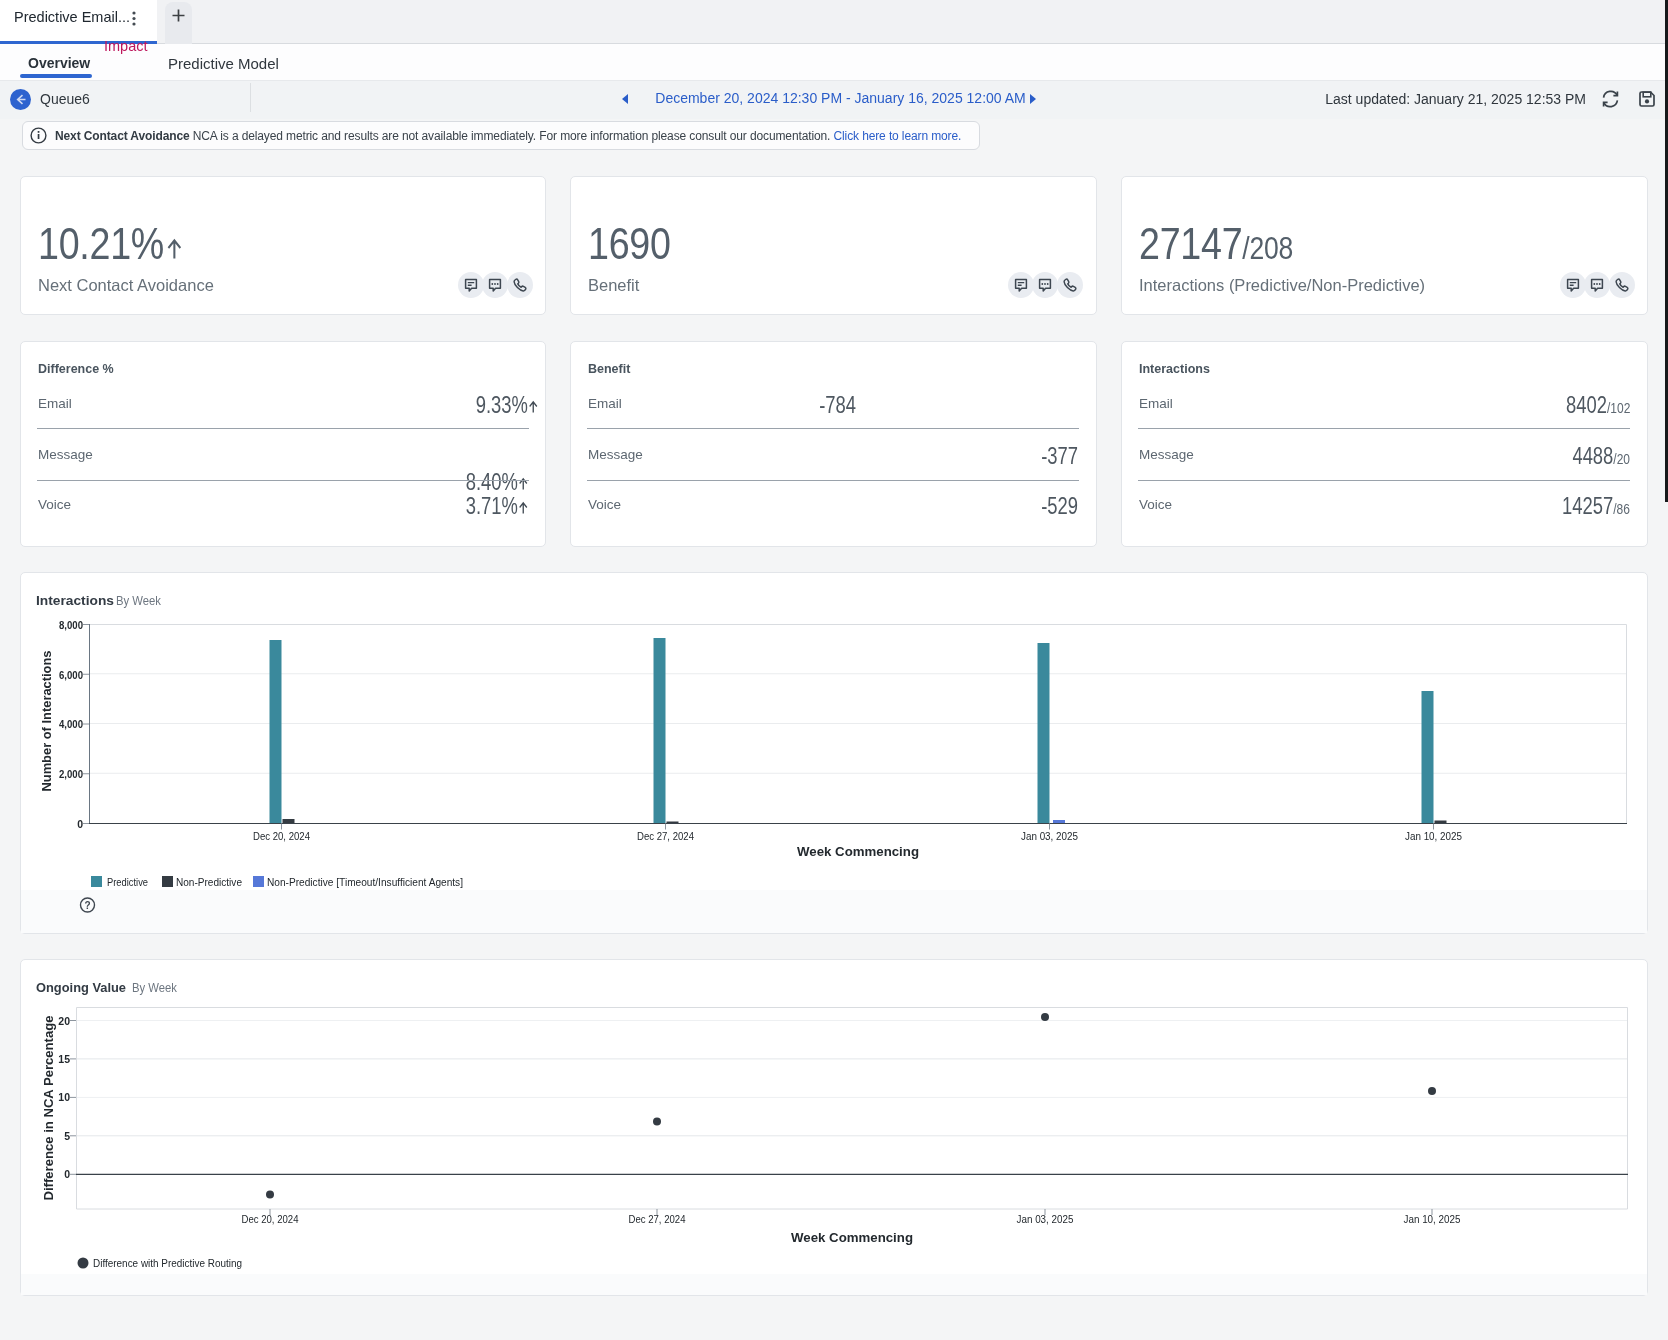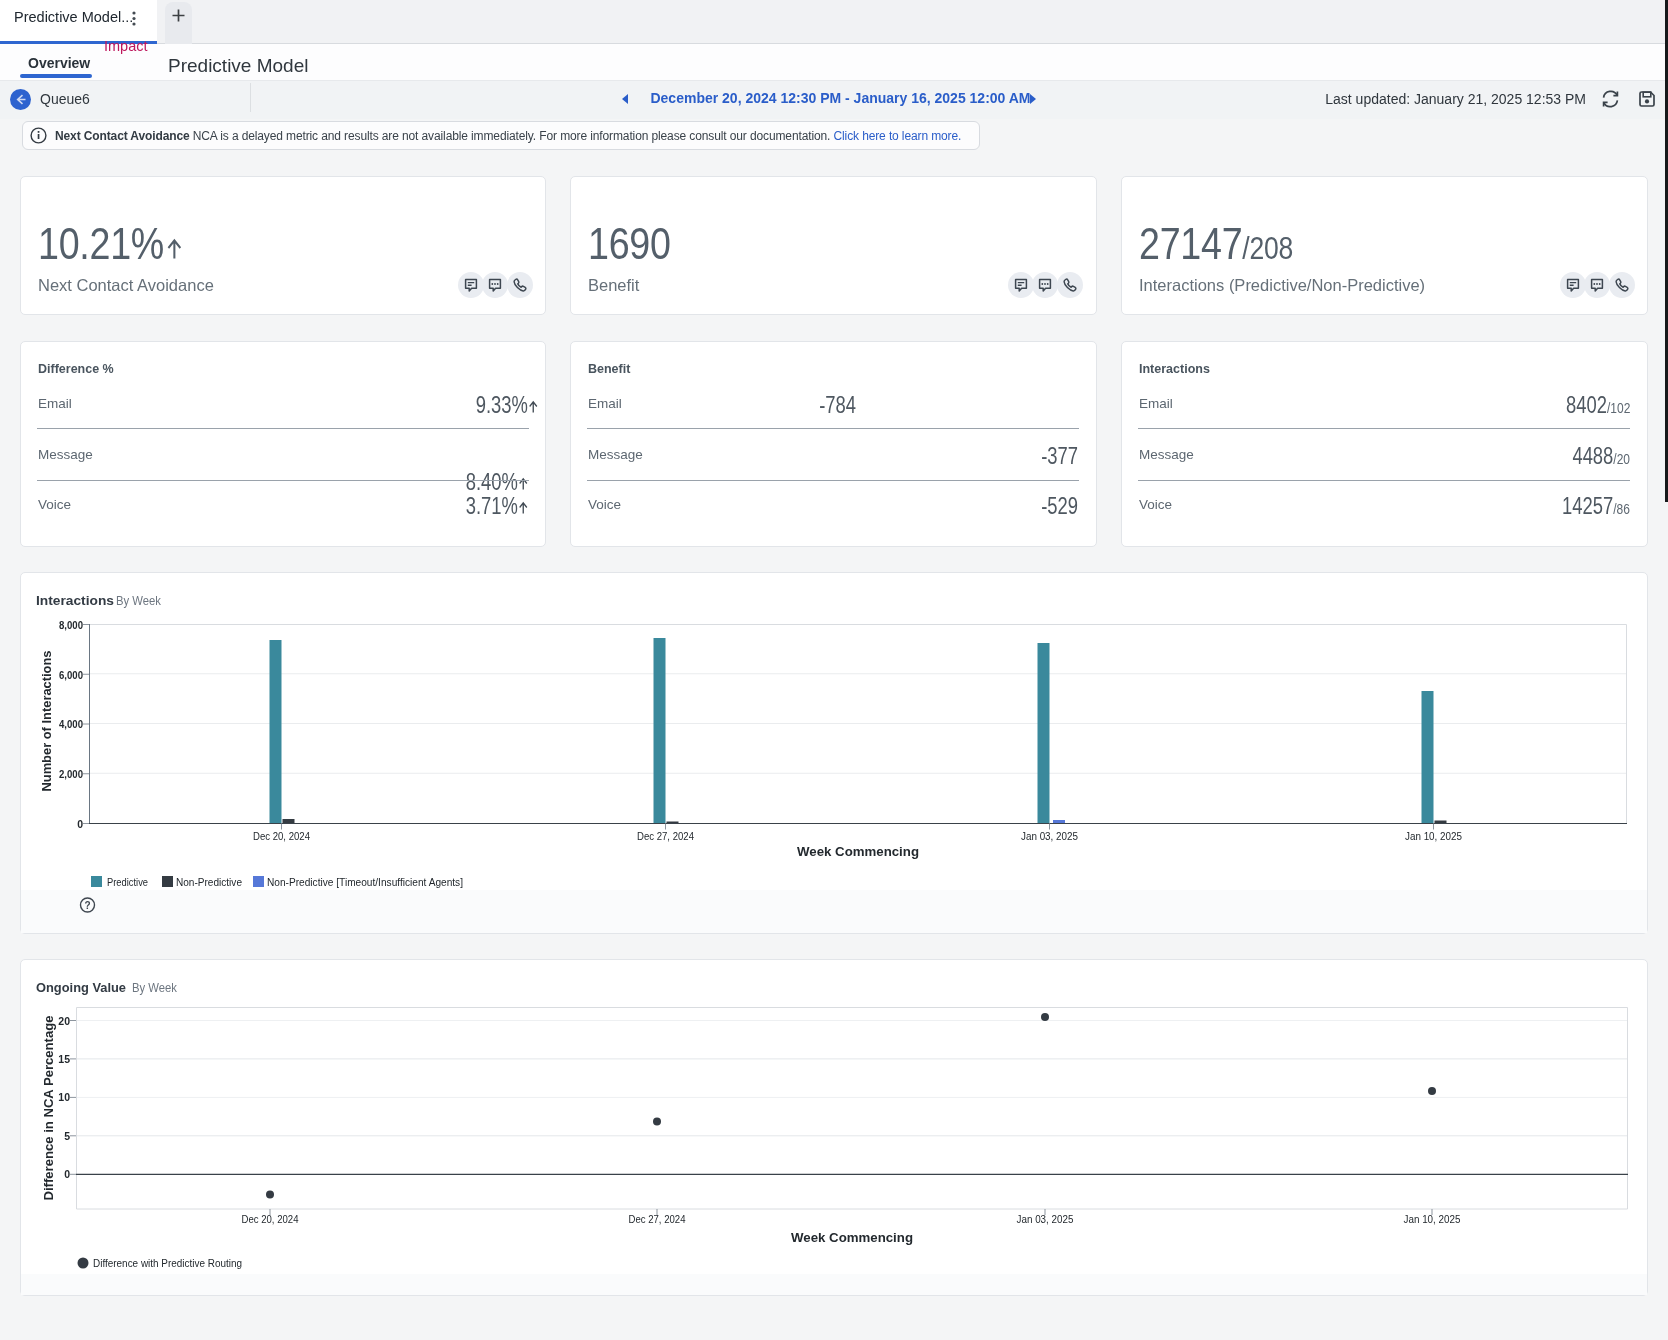"Predictive Model..." div.abs { text: Model -> Email }
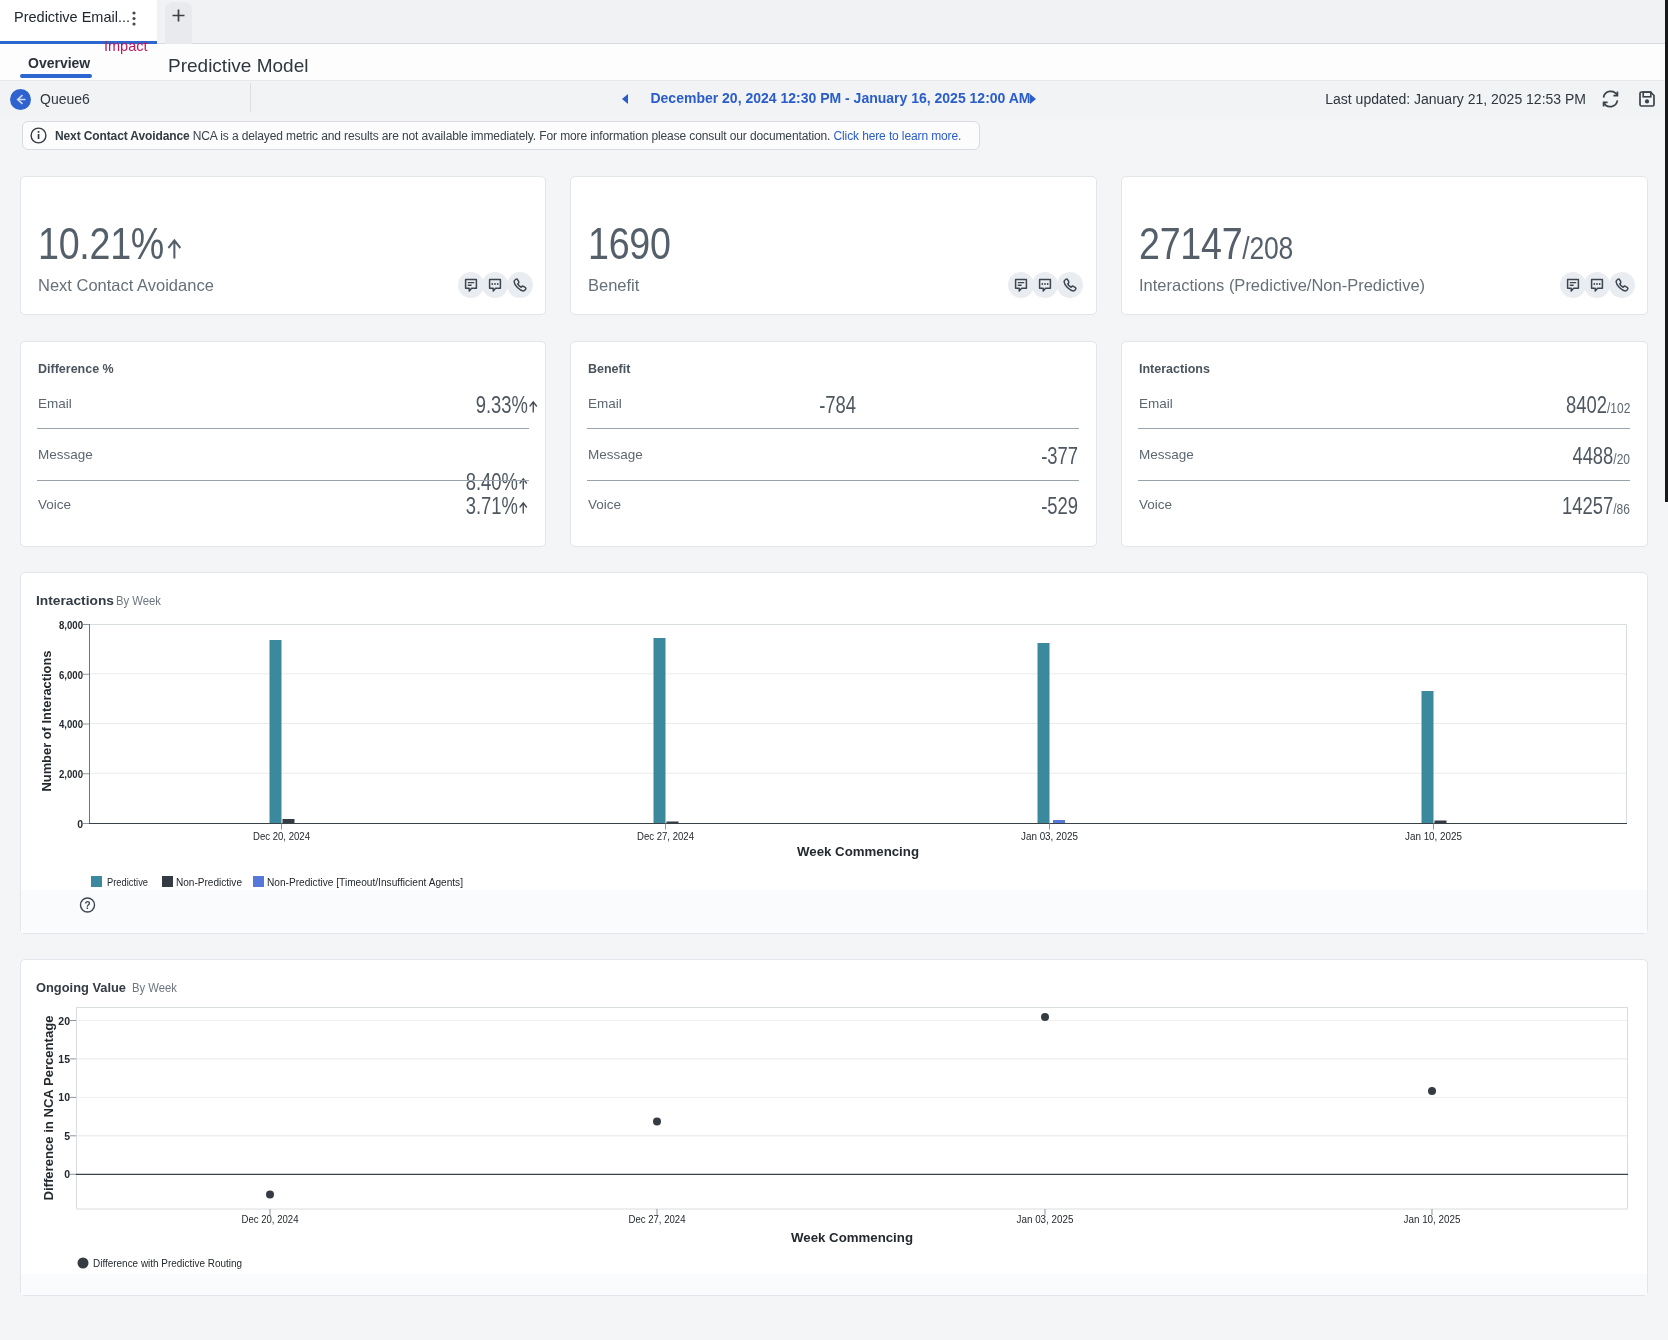"Predictive Model" div.abs { font-size: 19px -> 15px }
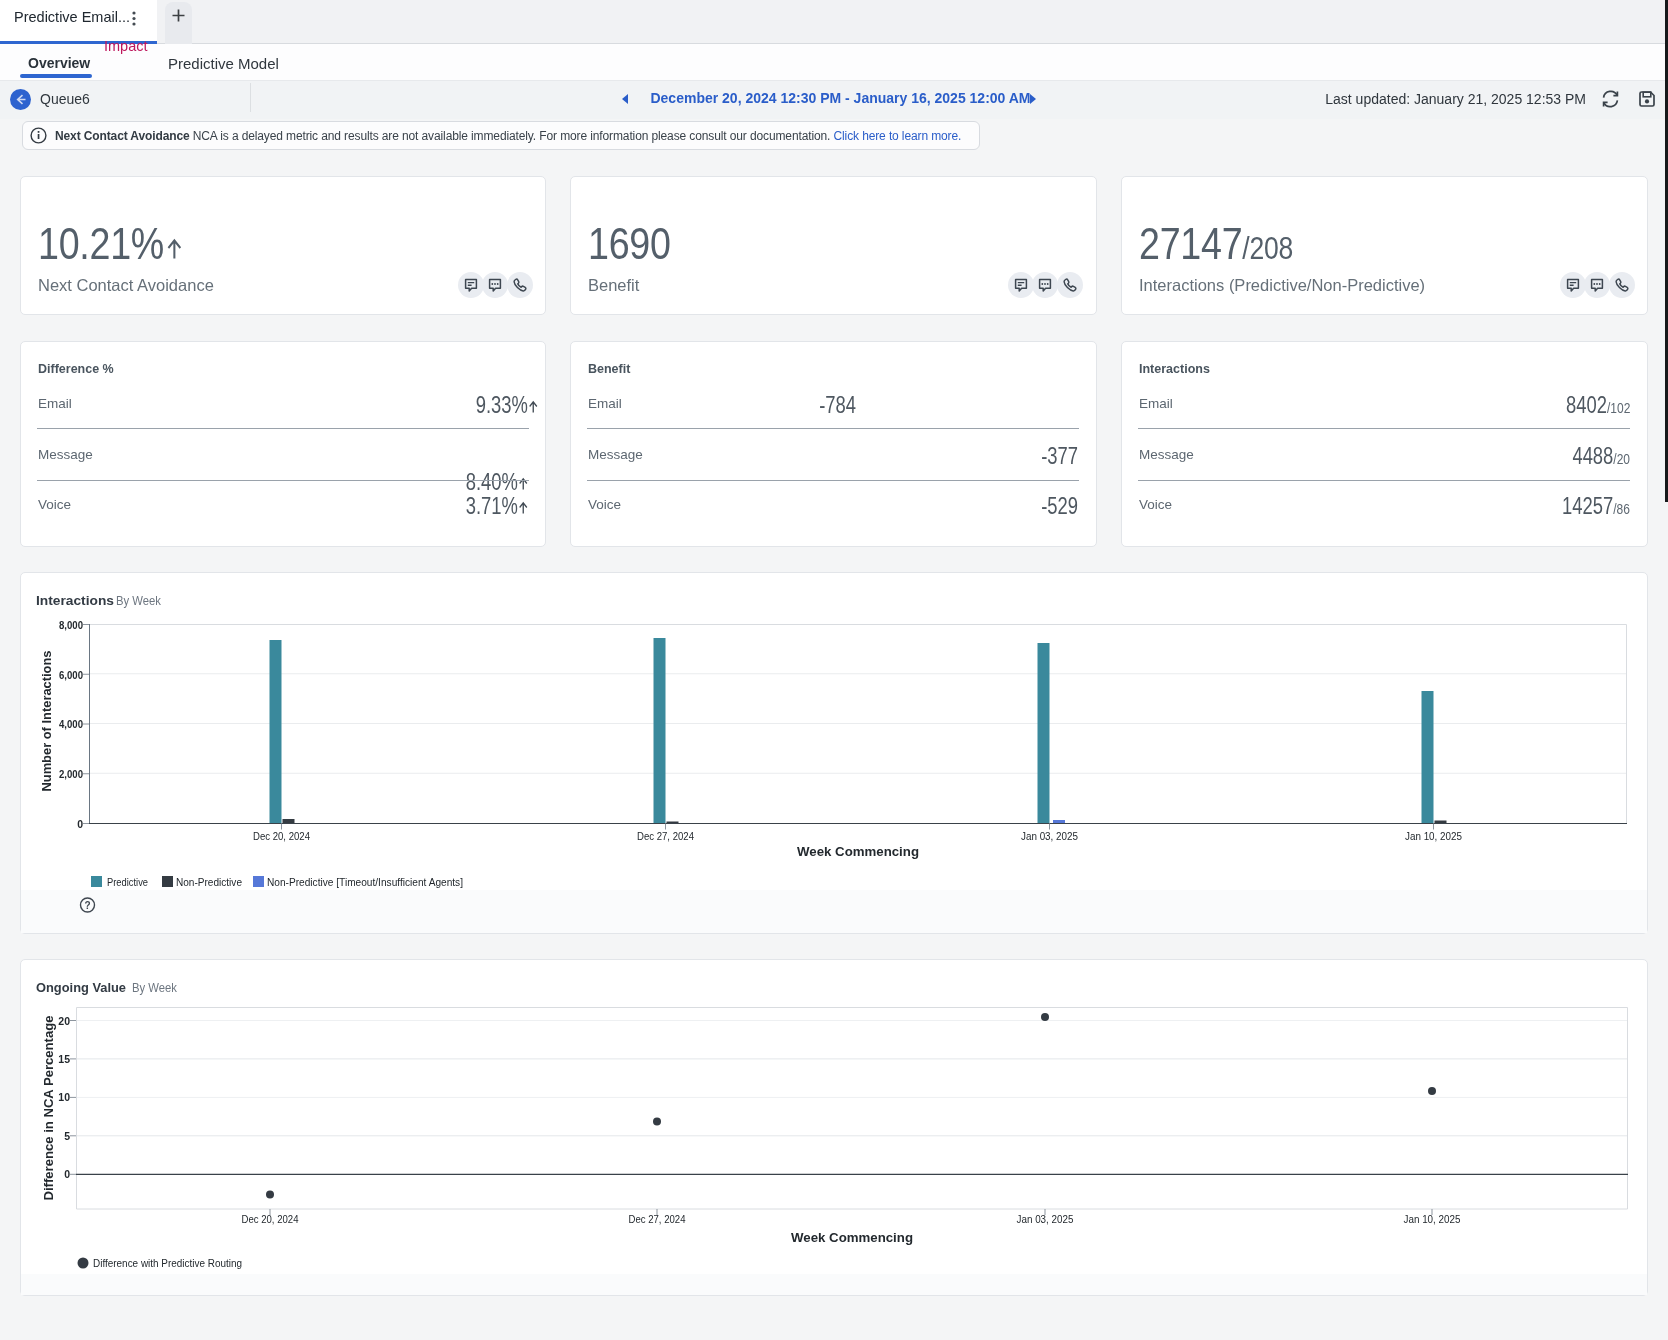"December 20, 2024 12:30 PM" div.abs { font-weight: bold -> normal }
